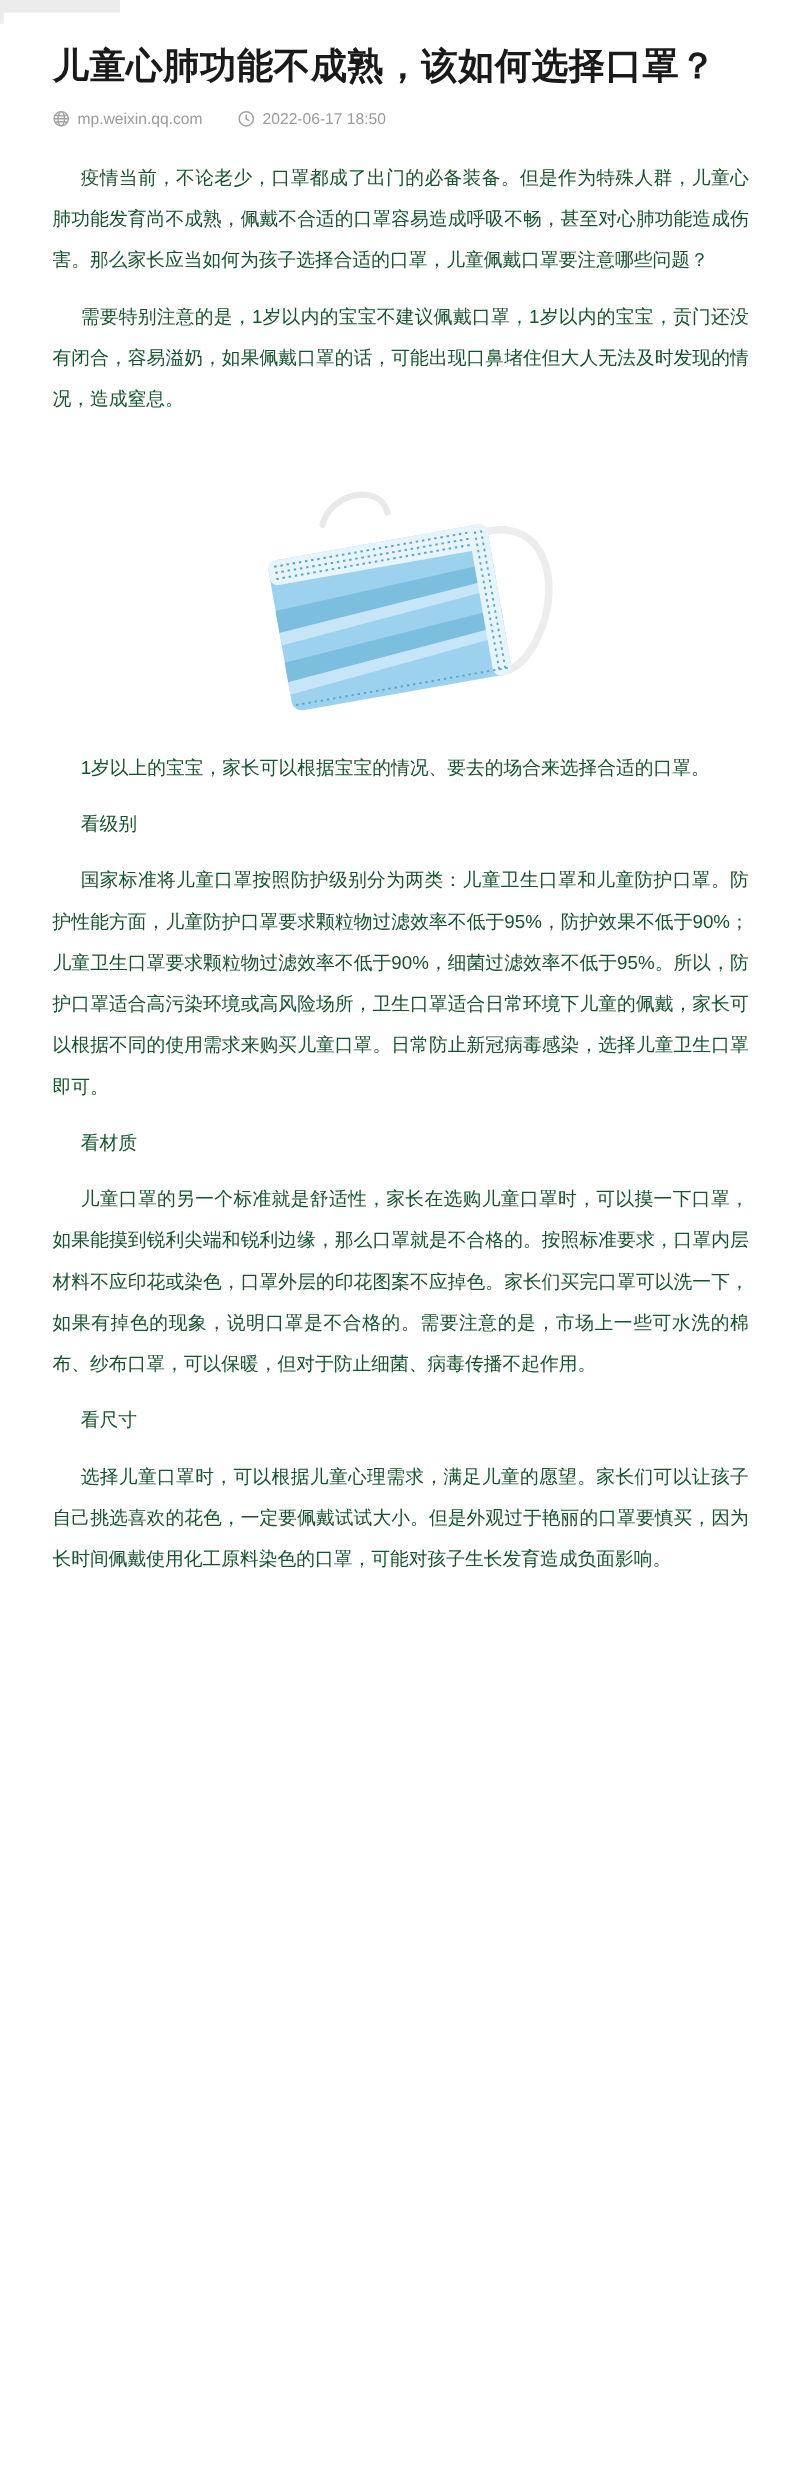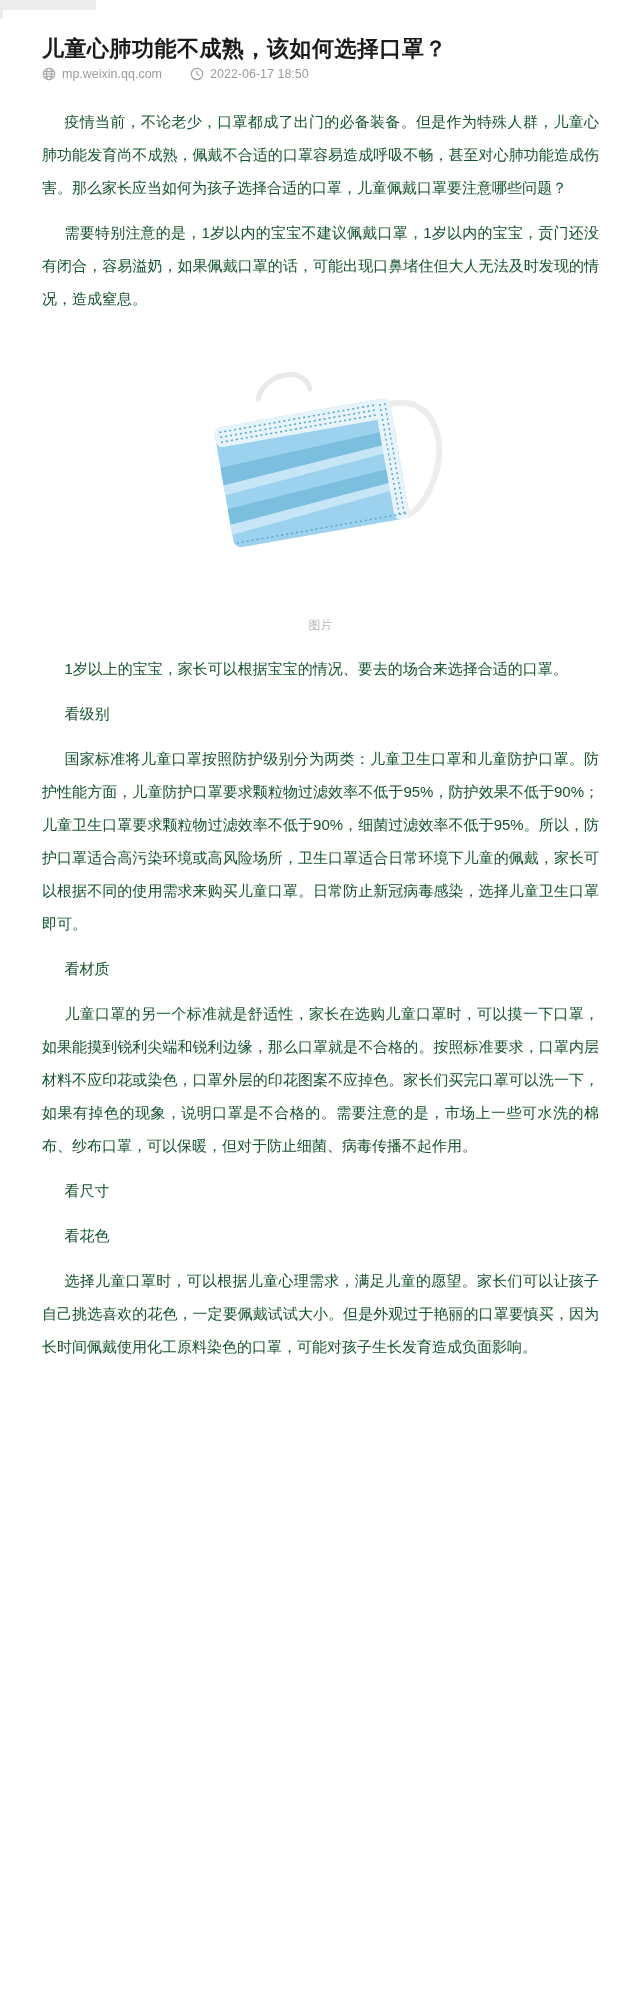"儿童心肺功能不成熟，该如何选择口罩？" .article-title { font-size: 22px -> 29px; margin: 0 0 3px 0 -> 0 0 15px 0 }
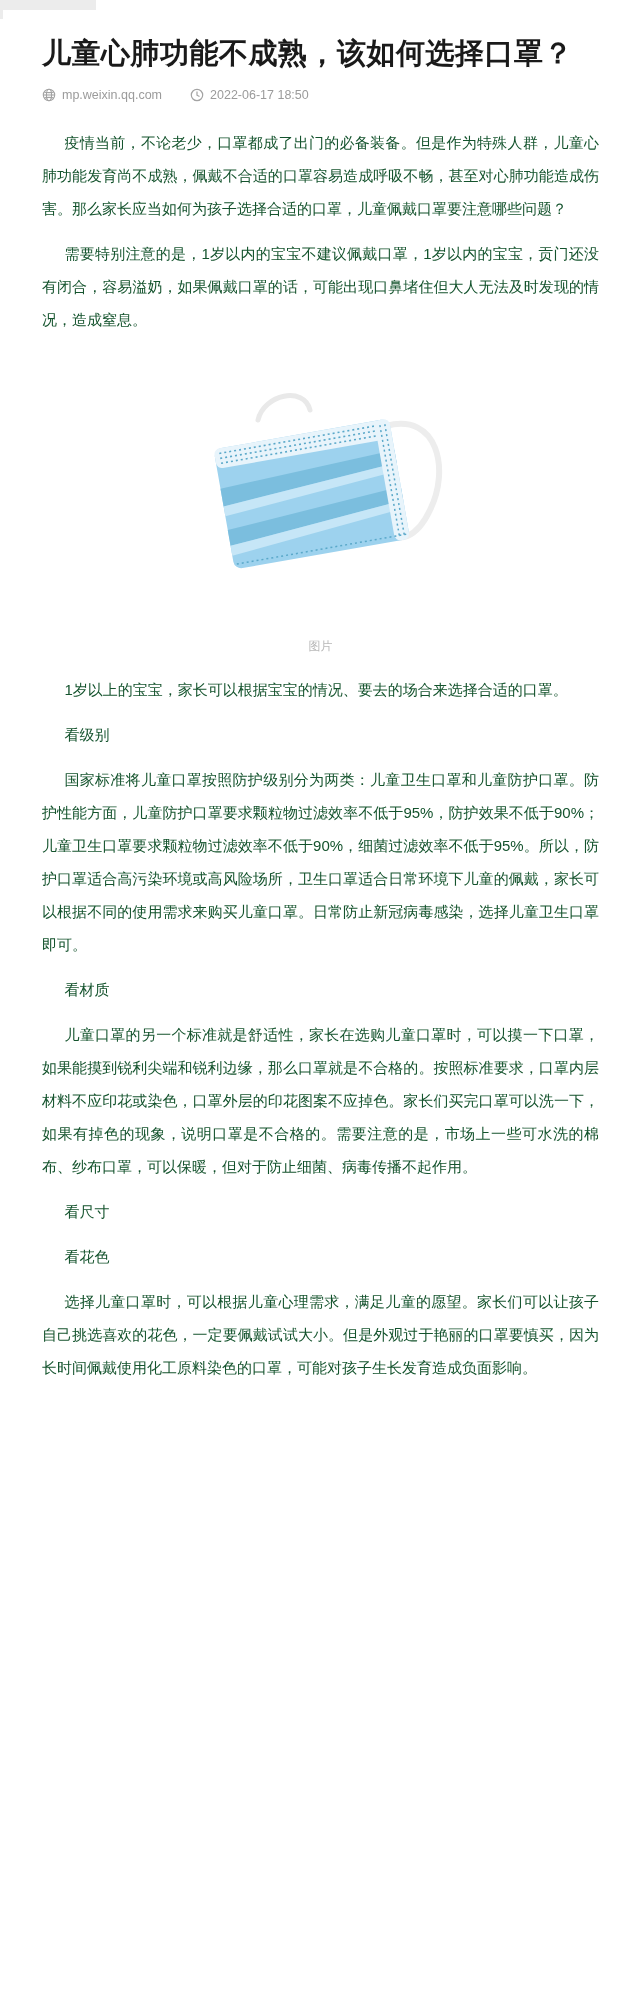"图片" figcaption.figure-caption { html: <figcaption>图片</figcaption> -> none }
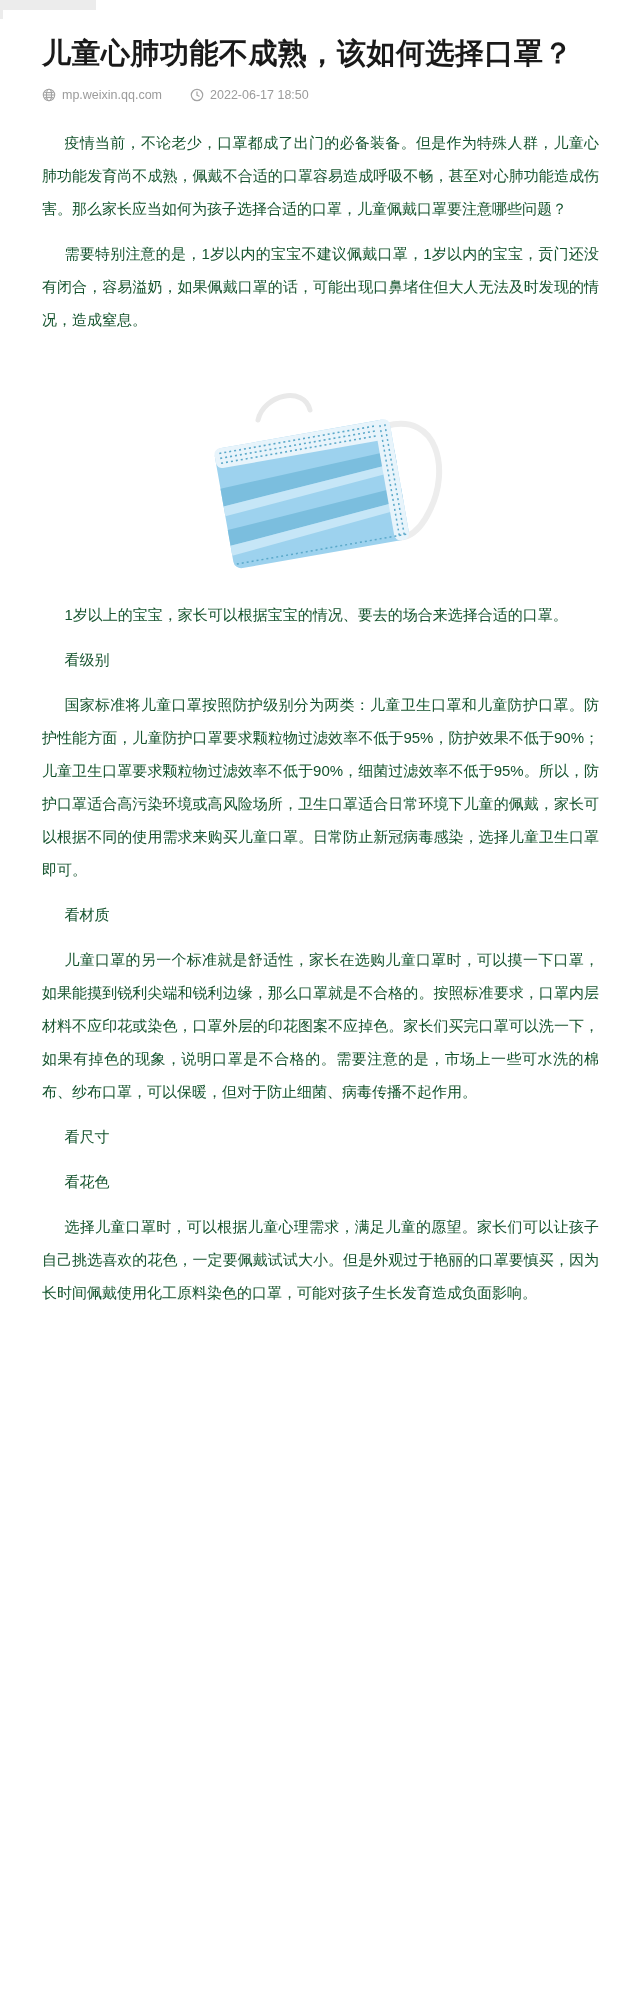"看花色" p.body-block { html: <p>看花色</p> -> none }
